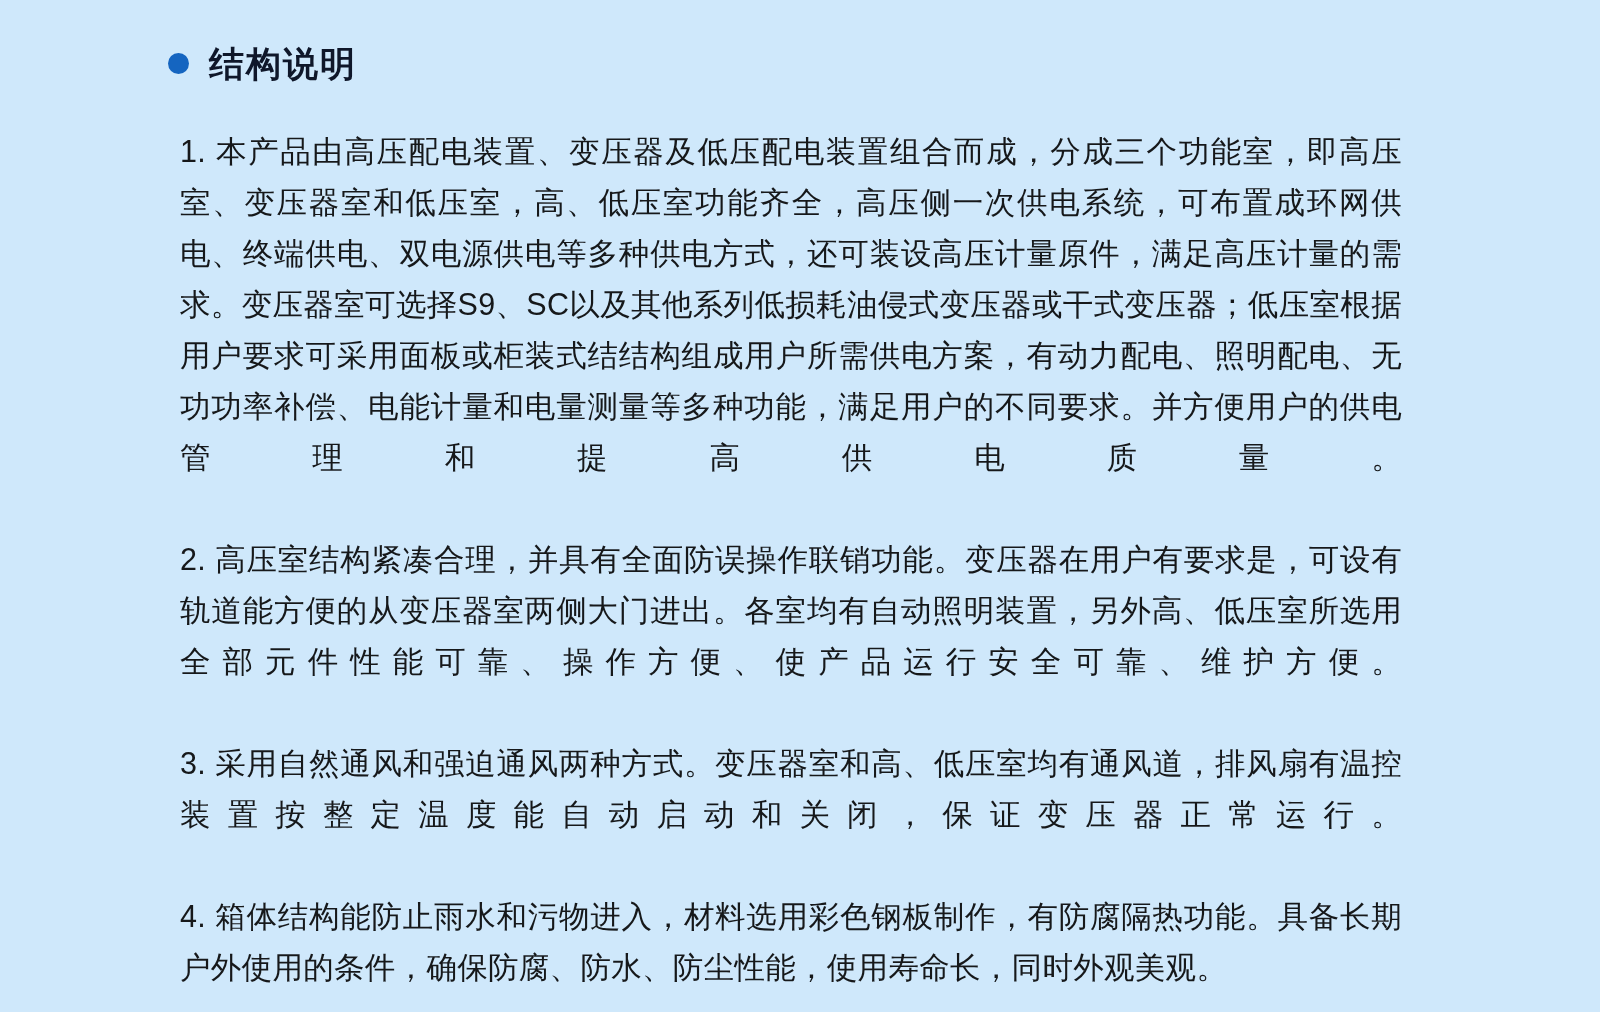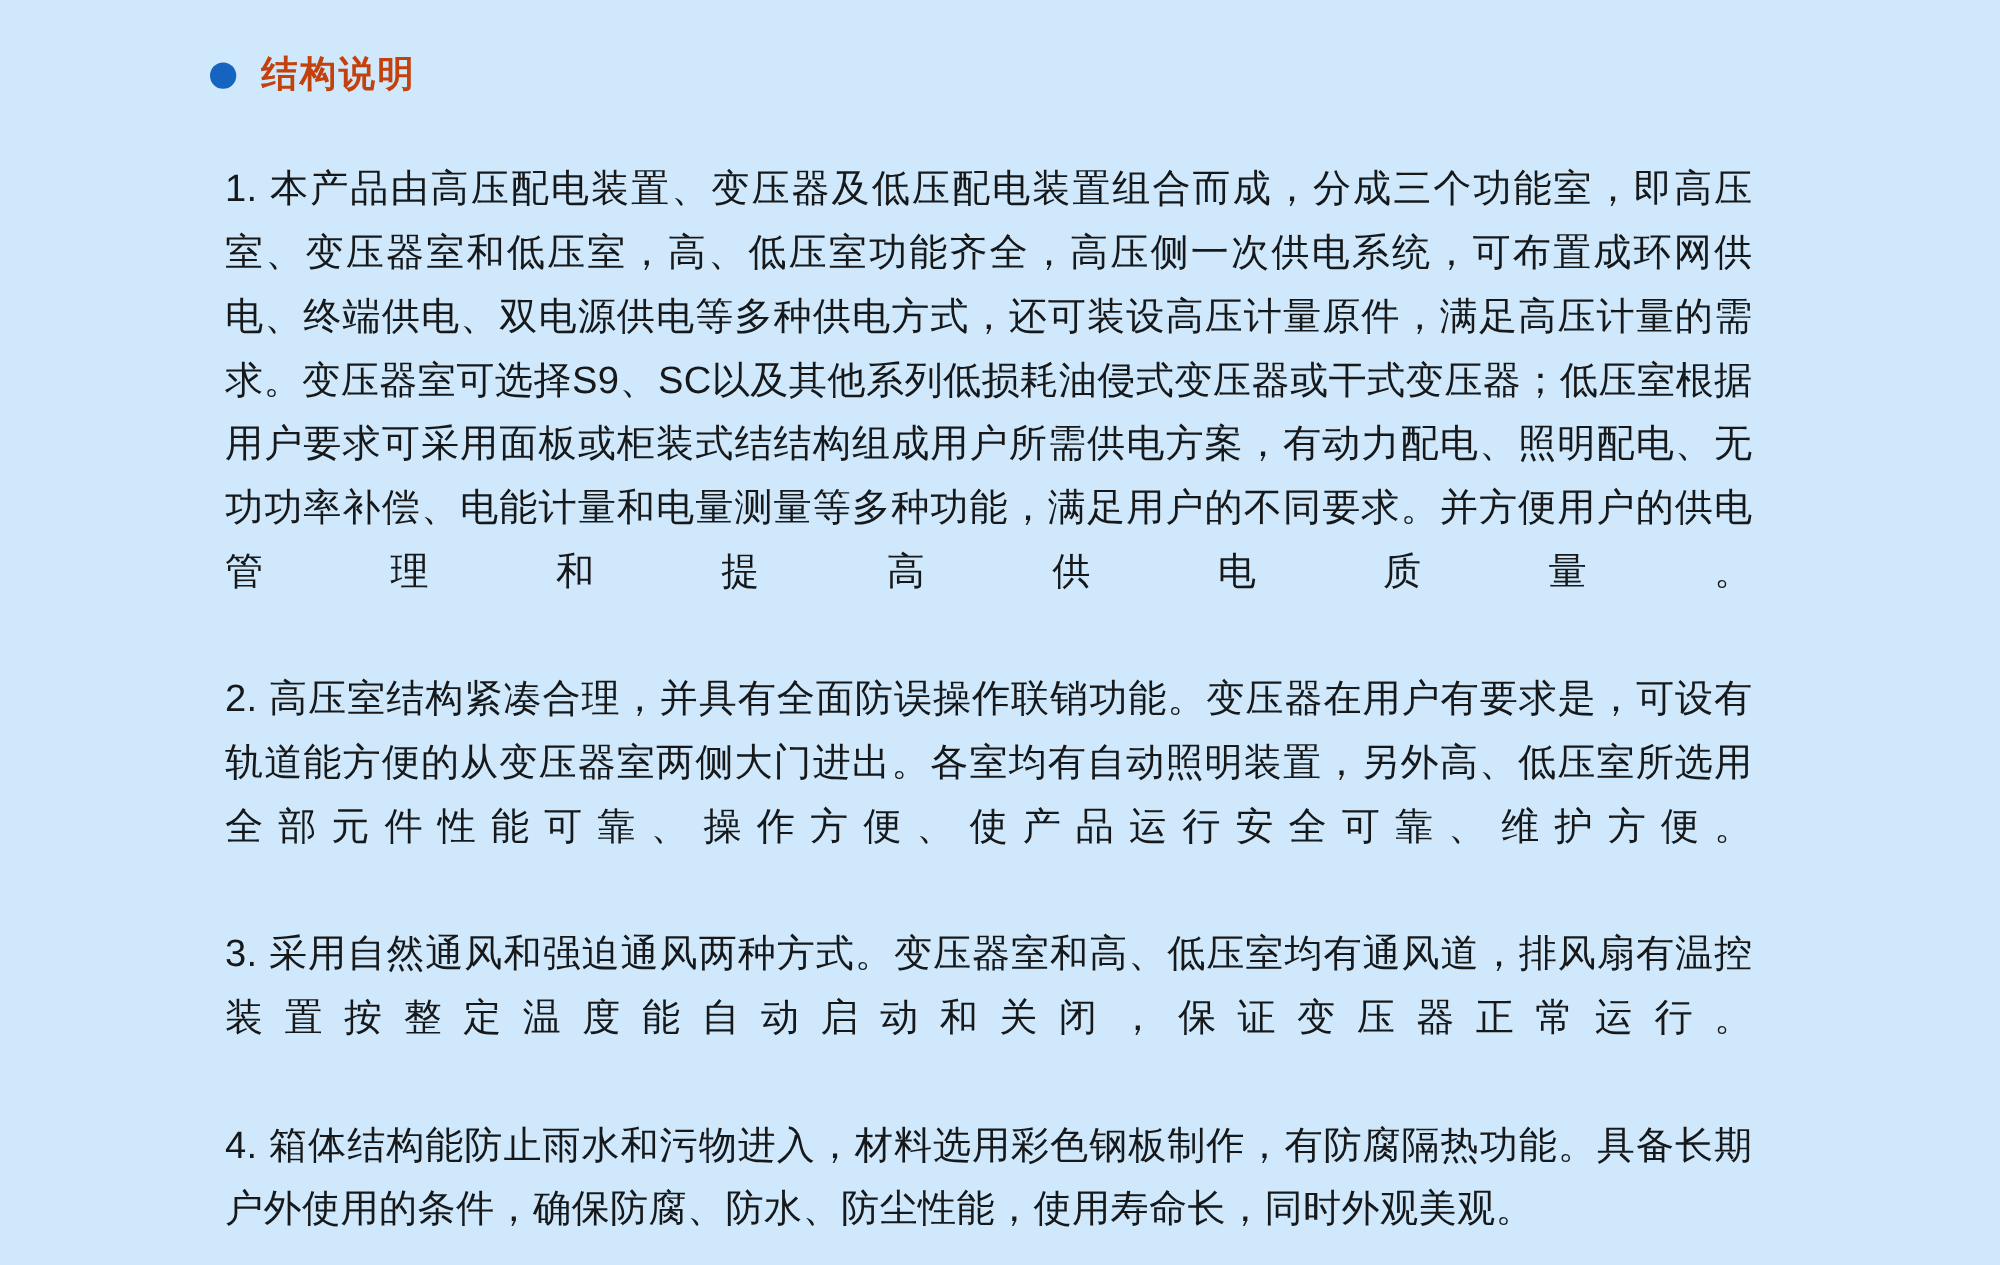"结构说明" .heading-text { color: #c2410c -> #0f172a; font-size: 29px -> 35px }
